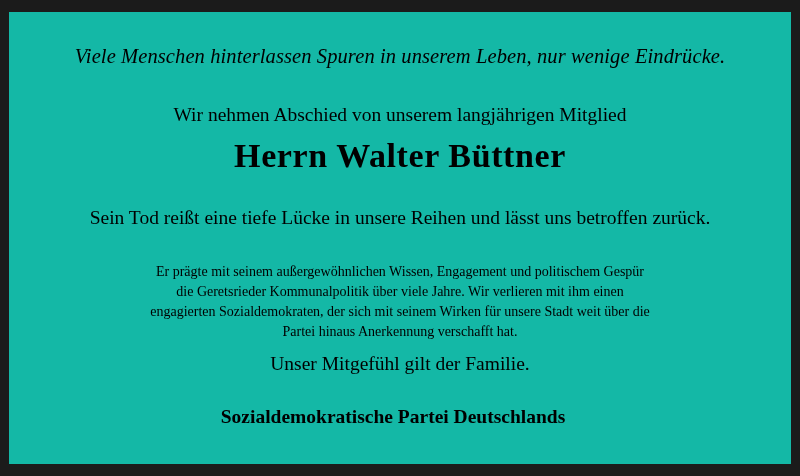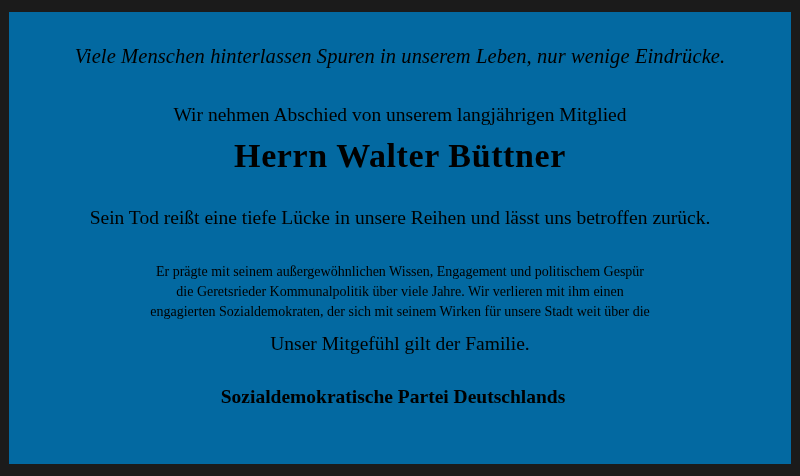"Viele Menschen hinterlassen Spuren in" .notice { background: #0369a1 -> #14b8a6 }
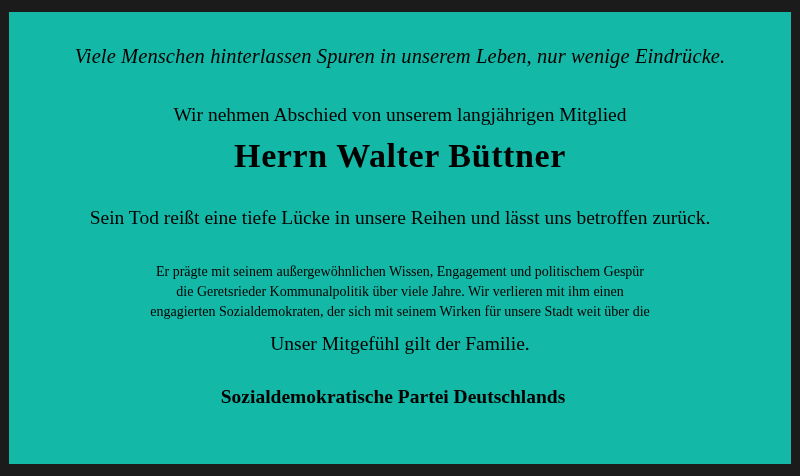"Partei hinaus Anerkennung verschafft" div { html: none -> <div>Partei hinaus Anerkennung verschafft hat.</div> }
